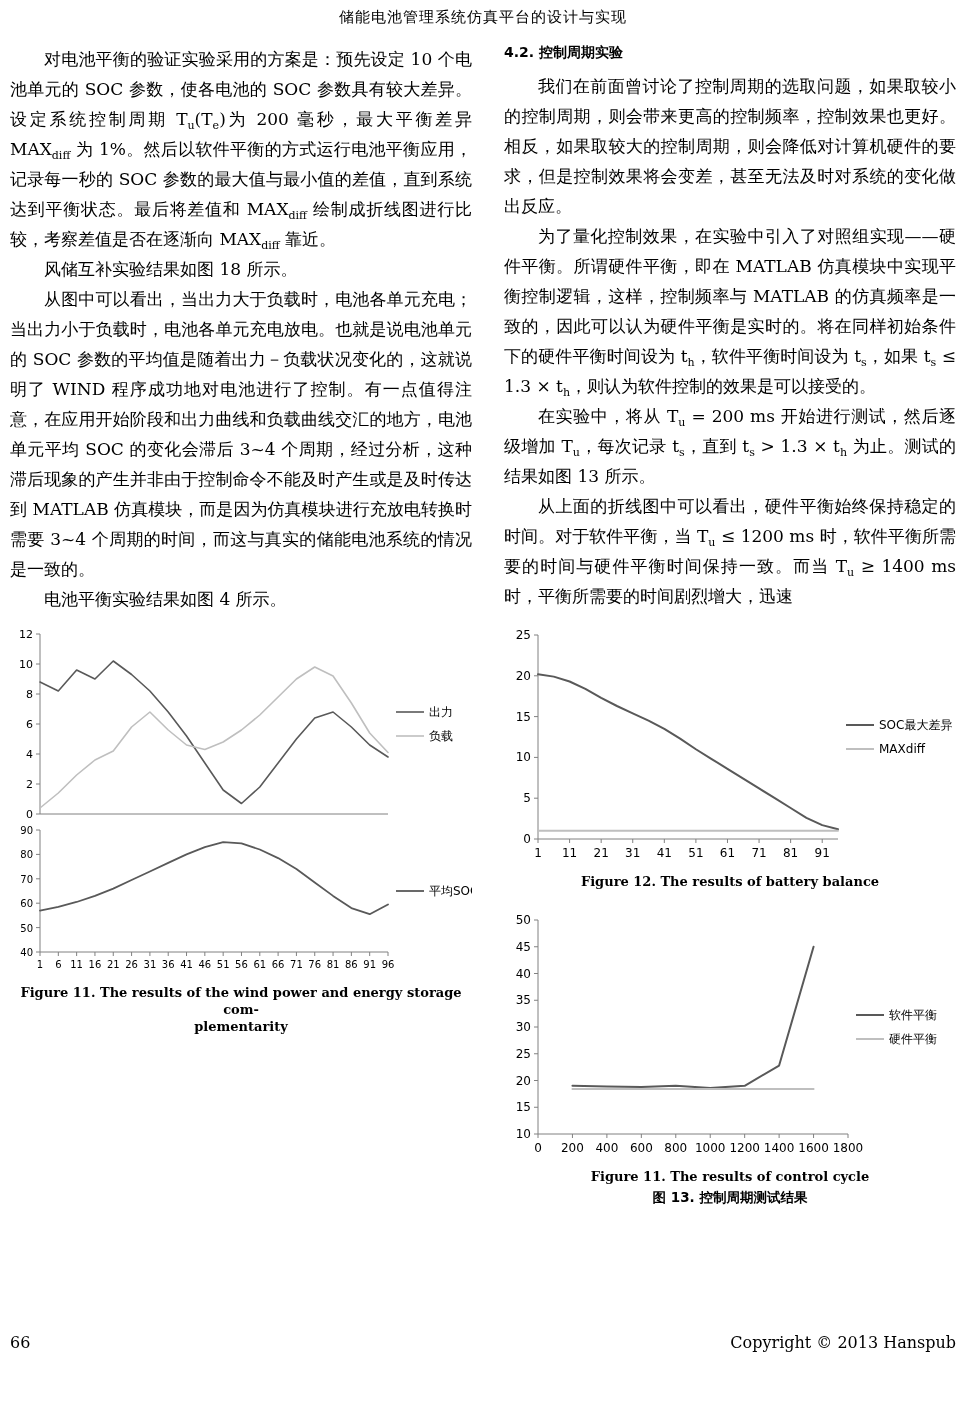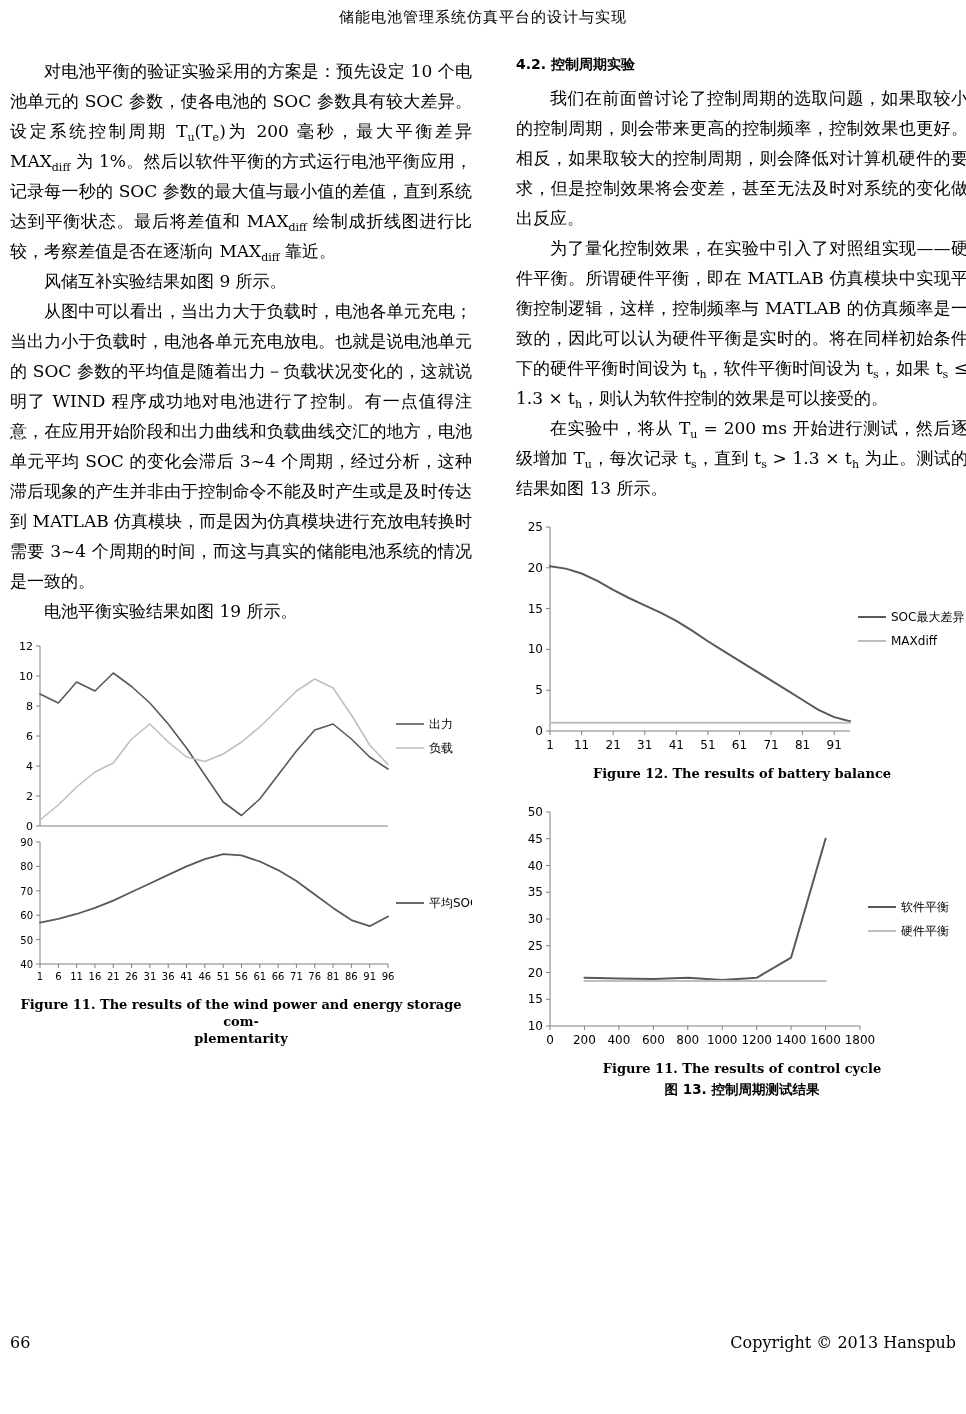"对电池平衡的验证实验采用的方案是：预先设定 10 个电池单元的 SOC" .columns { gap: 44px -> 32px; top: 56px -> 44px }
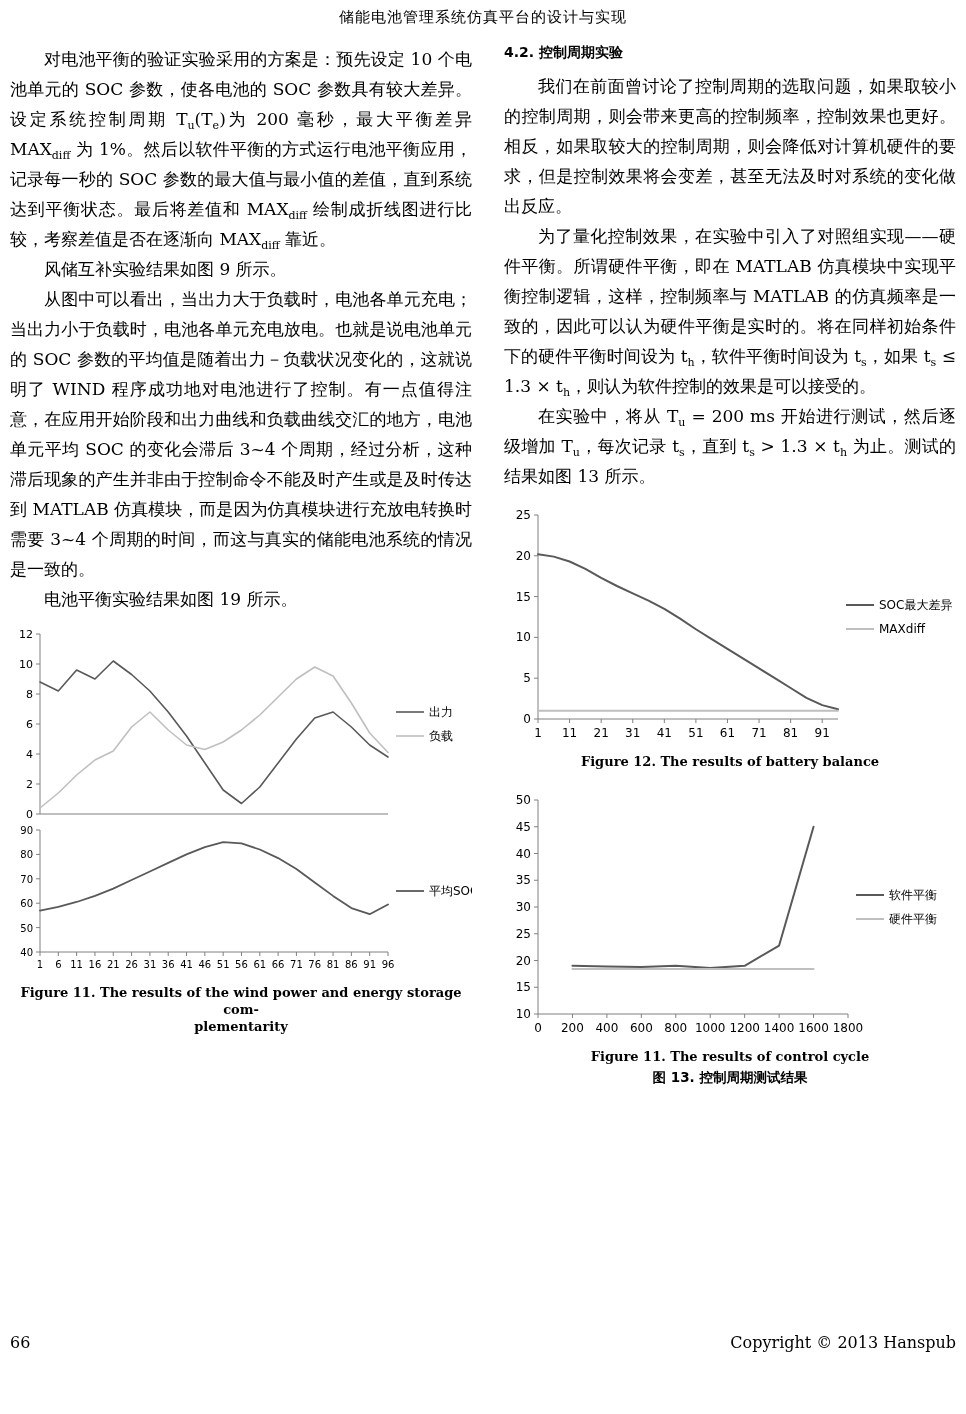"风储互补实验结果如图 9 所示。" p.para { text: 9 -> 18 }
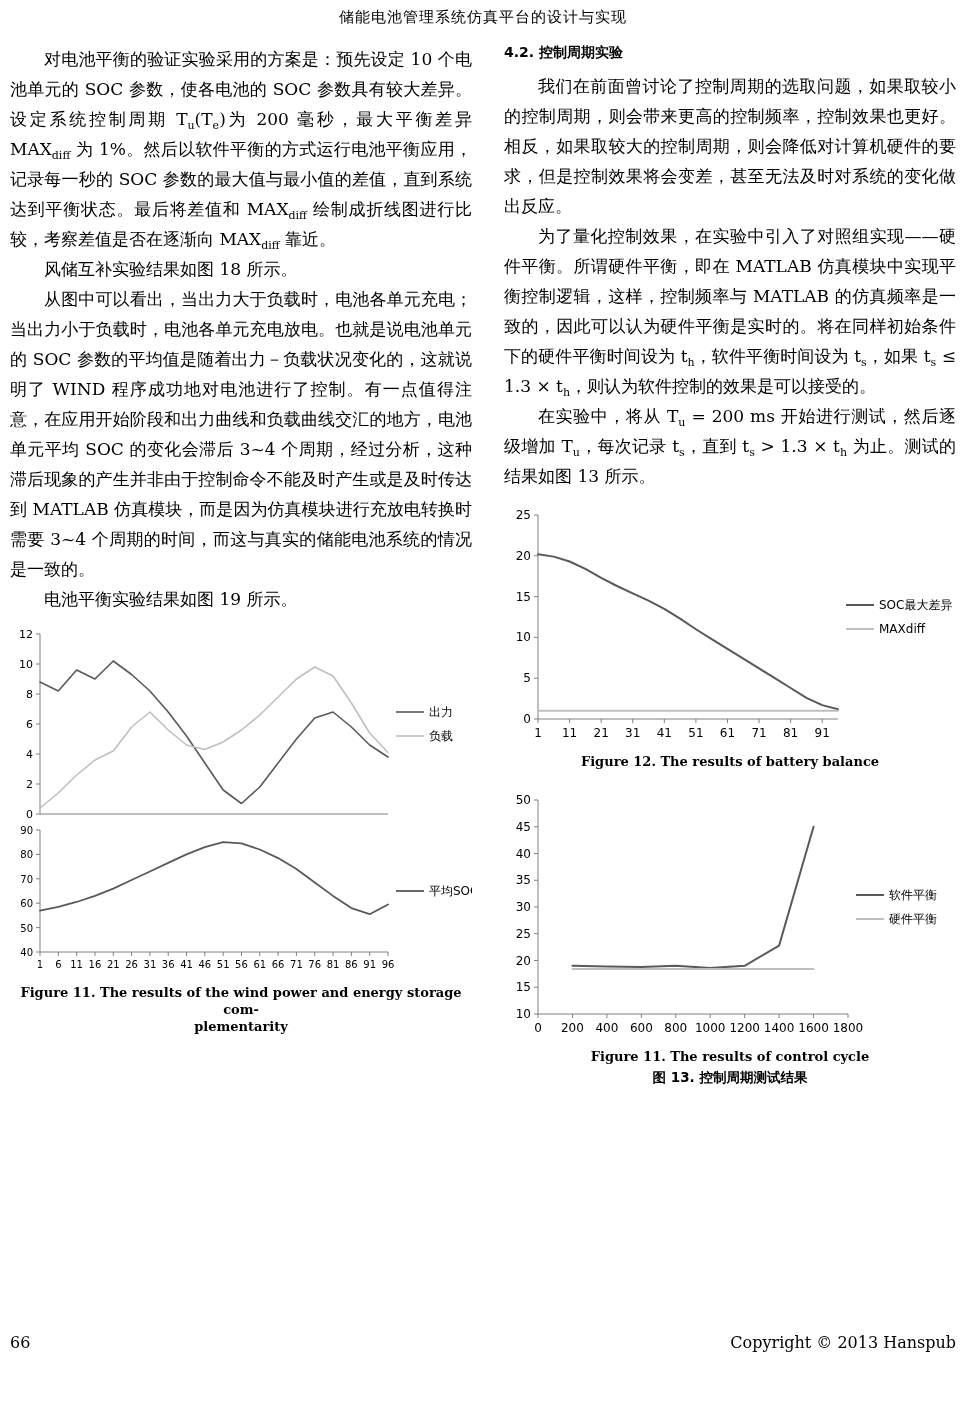"从上面的折线图中可以看出，硬件平衡始终保持稳定的时间。对于软件平衡，当 Tu ≤" p.para { html: none -> <p>从上面的折线图中可以看出，硬件平衡始终保持稳定的时间。对于软件平衡，当 T<sub>u</sub> ≤ 1200 ms 时，软件平衡所需要的时间与硬件平衡时间保持一致。而当 T<sub>u</sub> ≥ 1400 ms 时，平衡所需要的时间剧烈增大，迅速</p> }
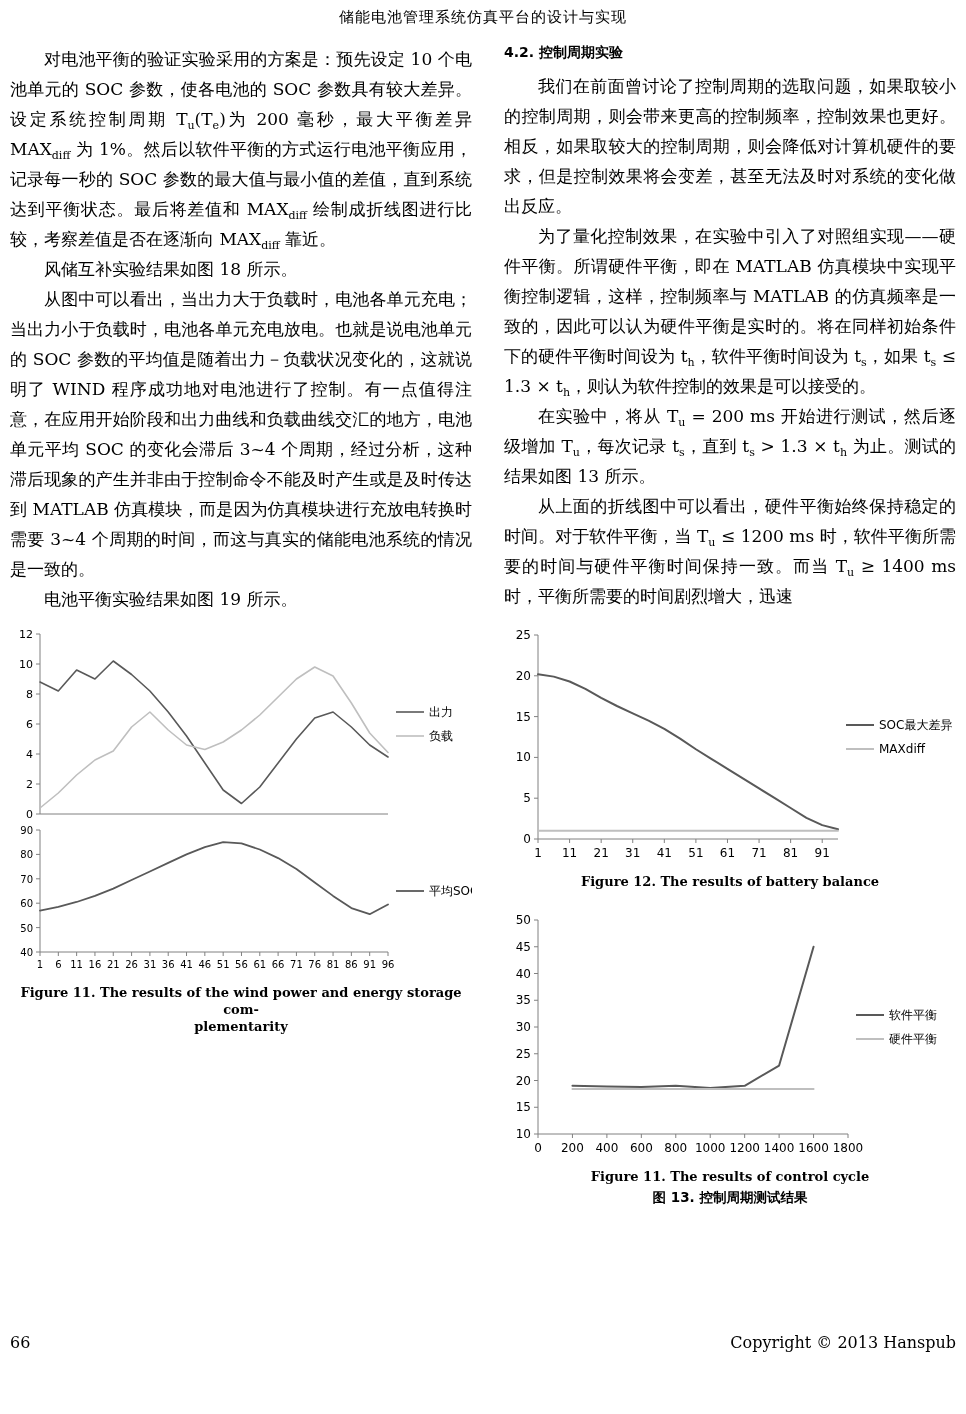"电池平衡实验结果如图 19 所示。" p.para { text: 19 -> 4 }
